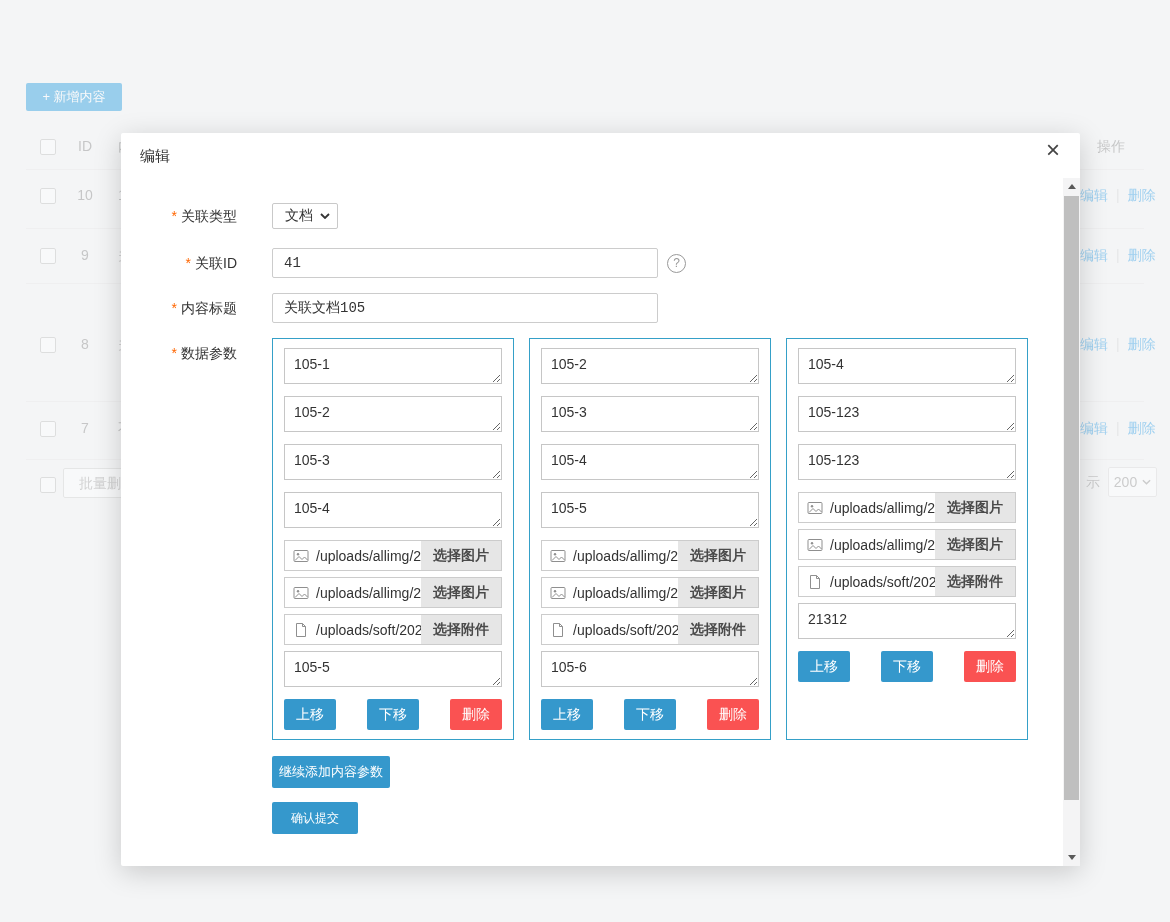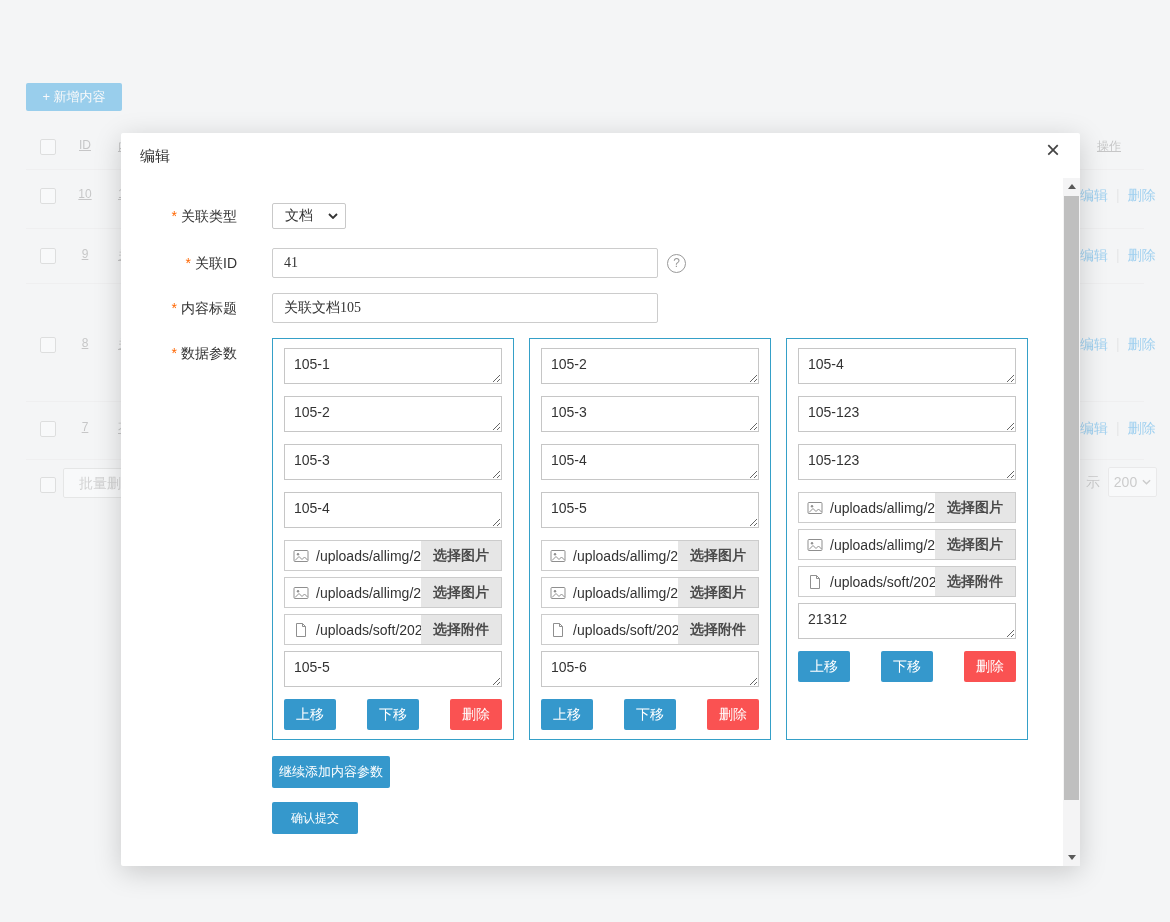"ID" .cell { font-size: 12px -> 14px; text-decoration: underline -> none }
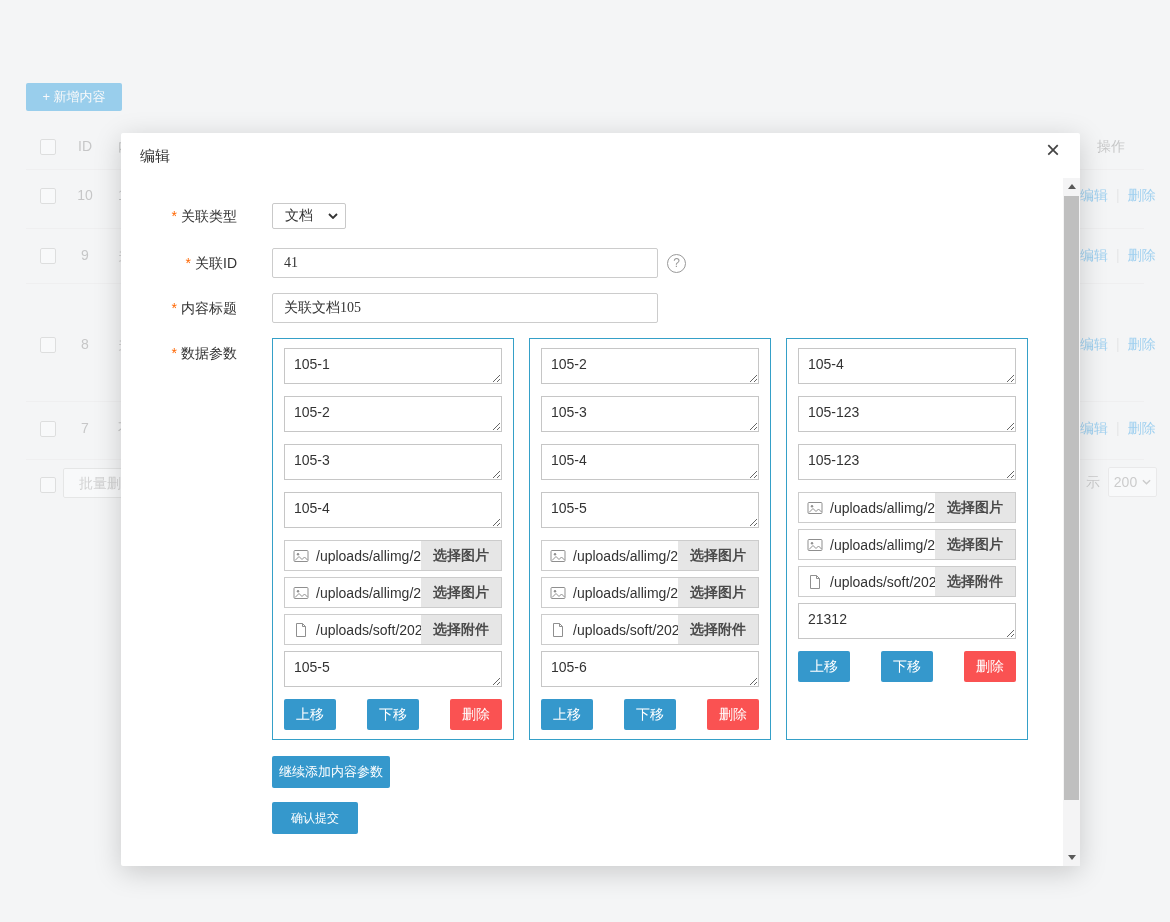"文档" .select-box { width: 74px -> 66px }
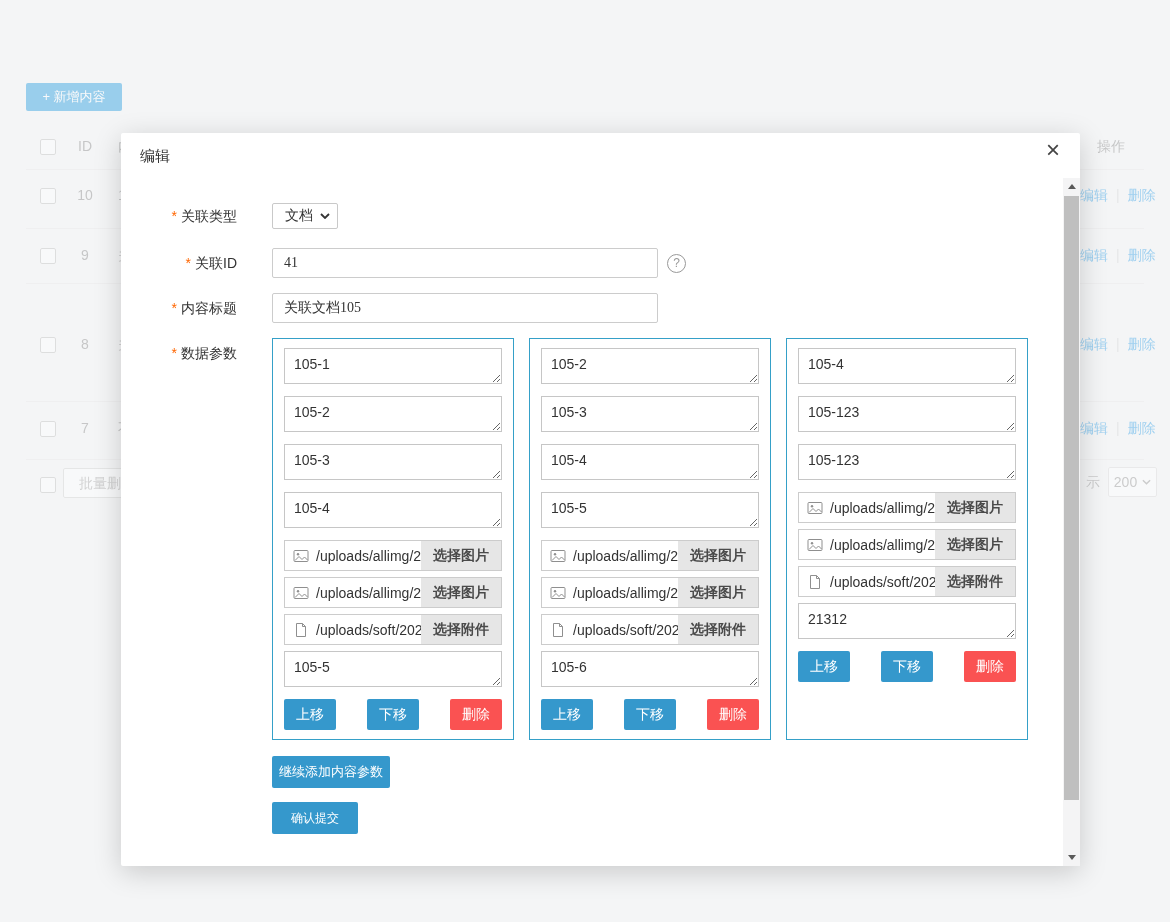"41" .text-input { font-family: Liberation Serif, serif -> Liberation Mono, monospace }
